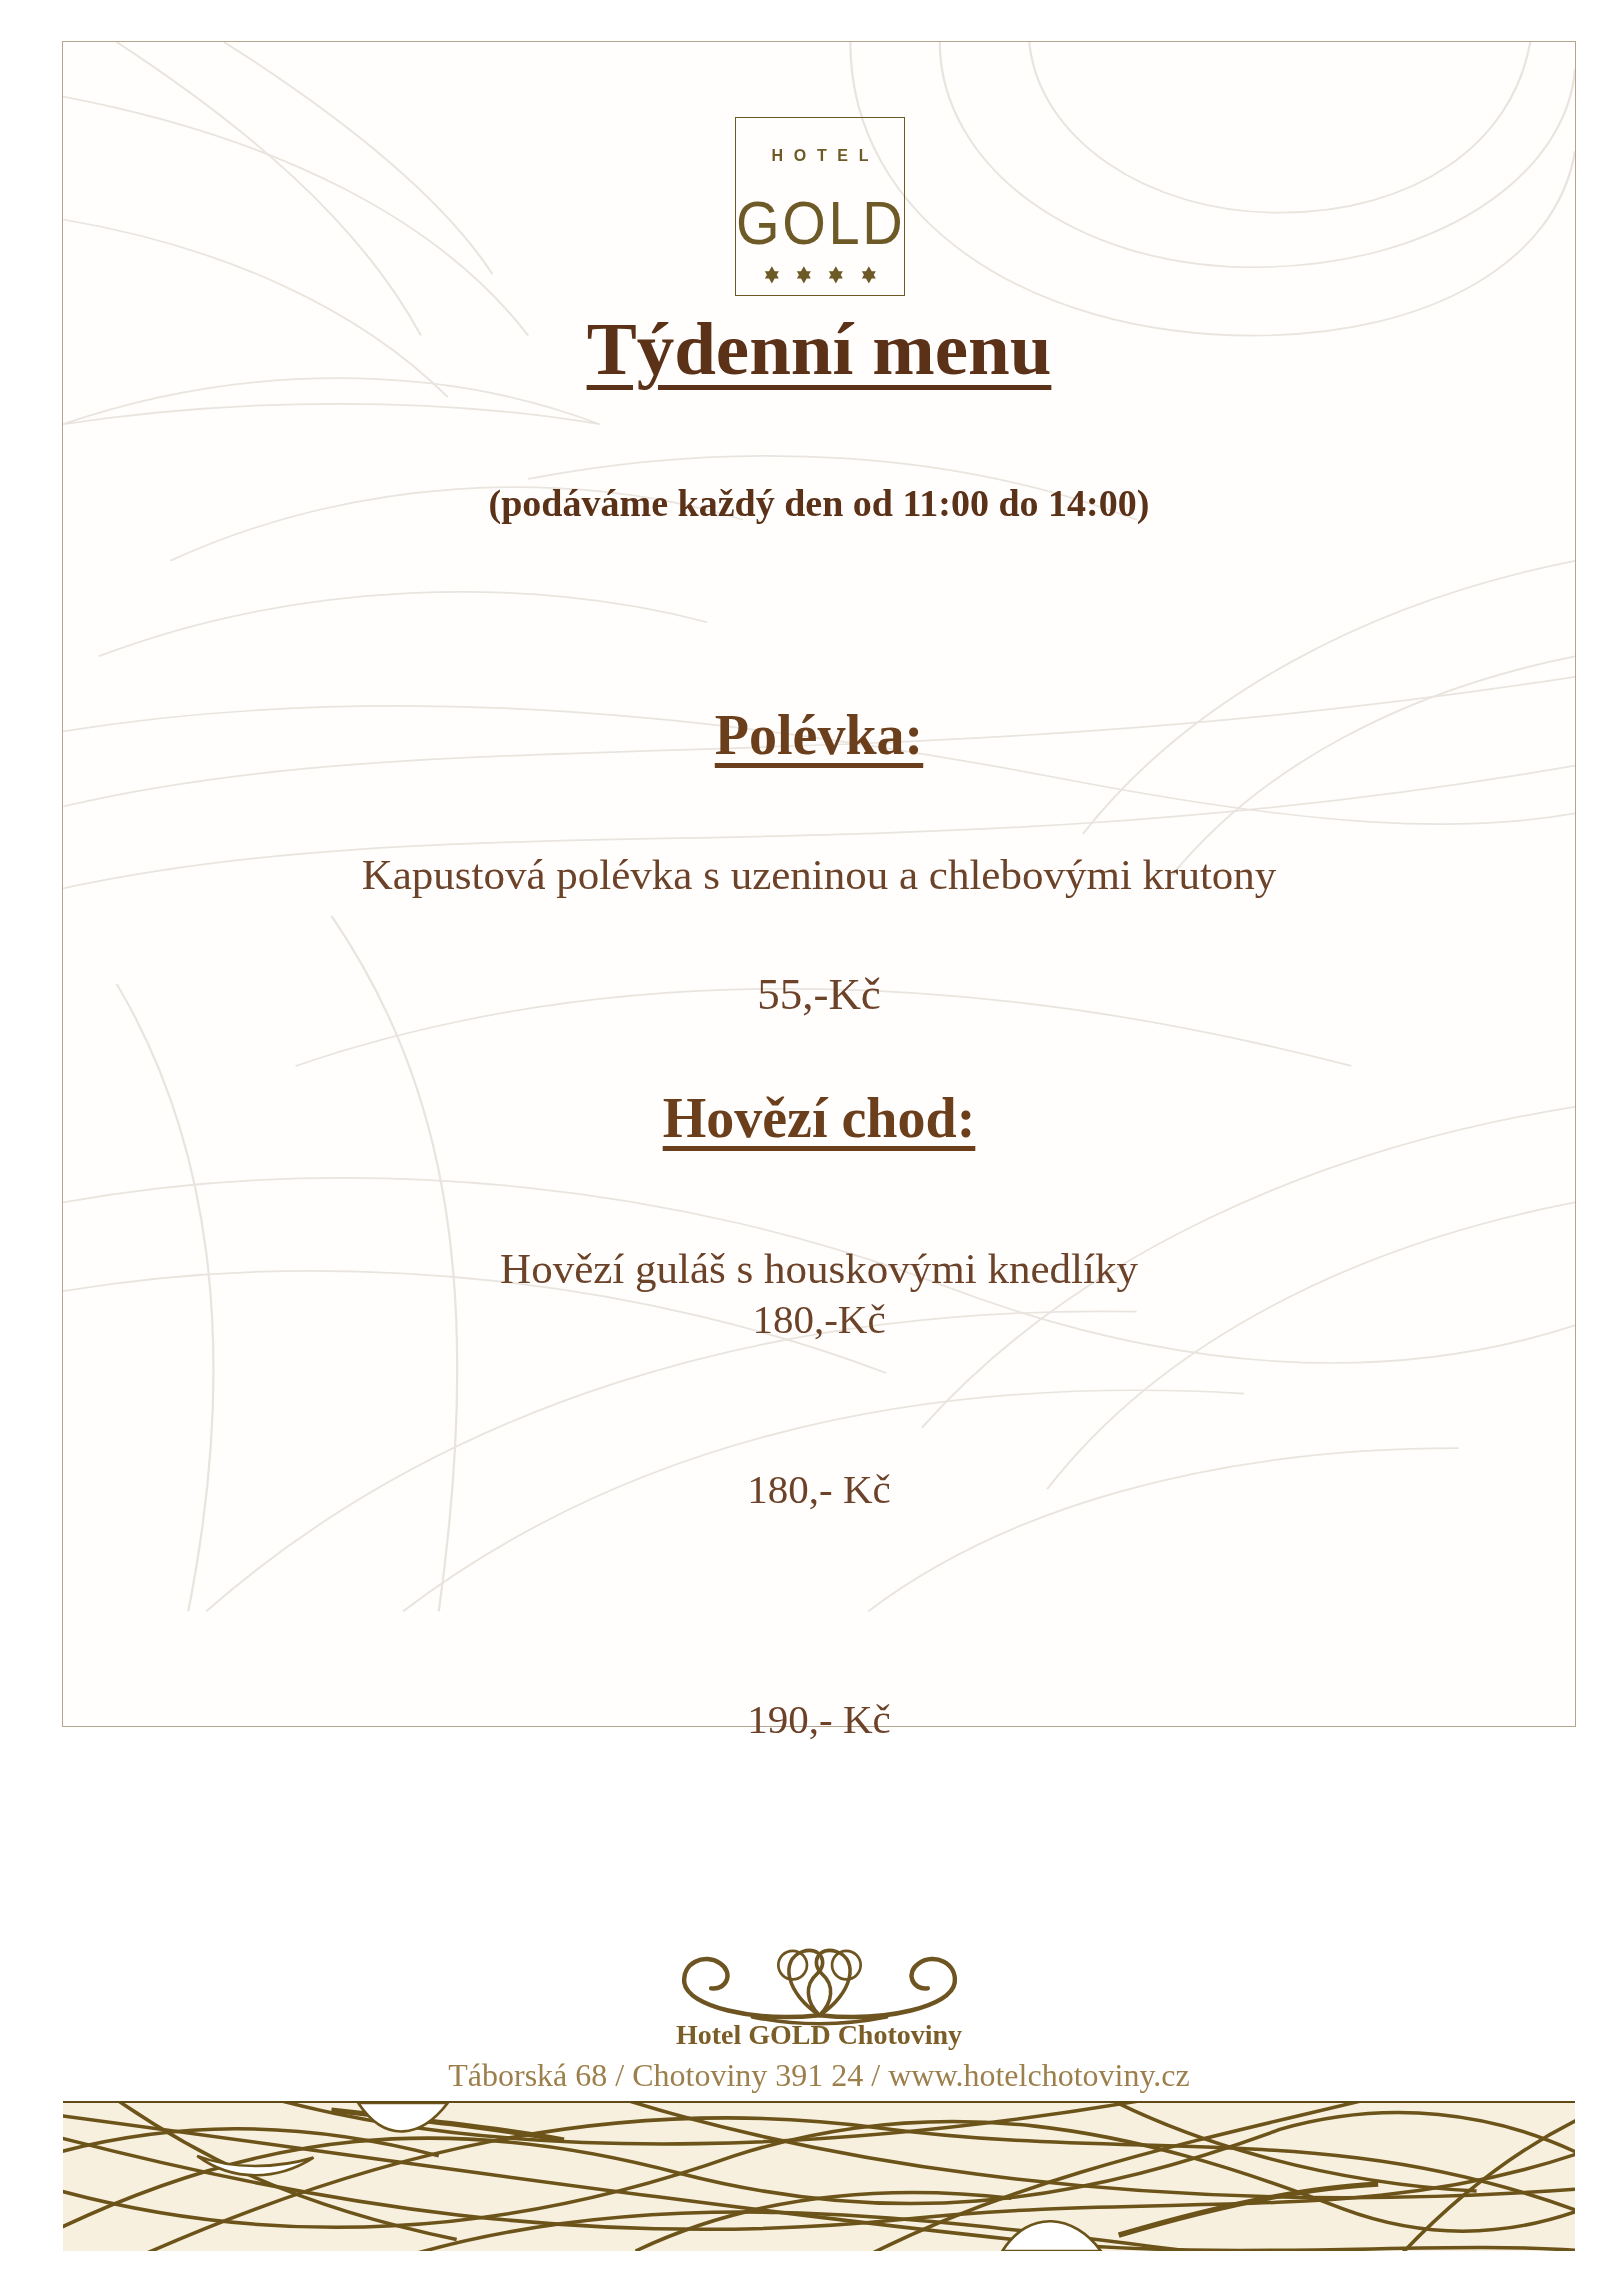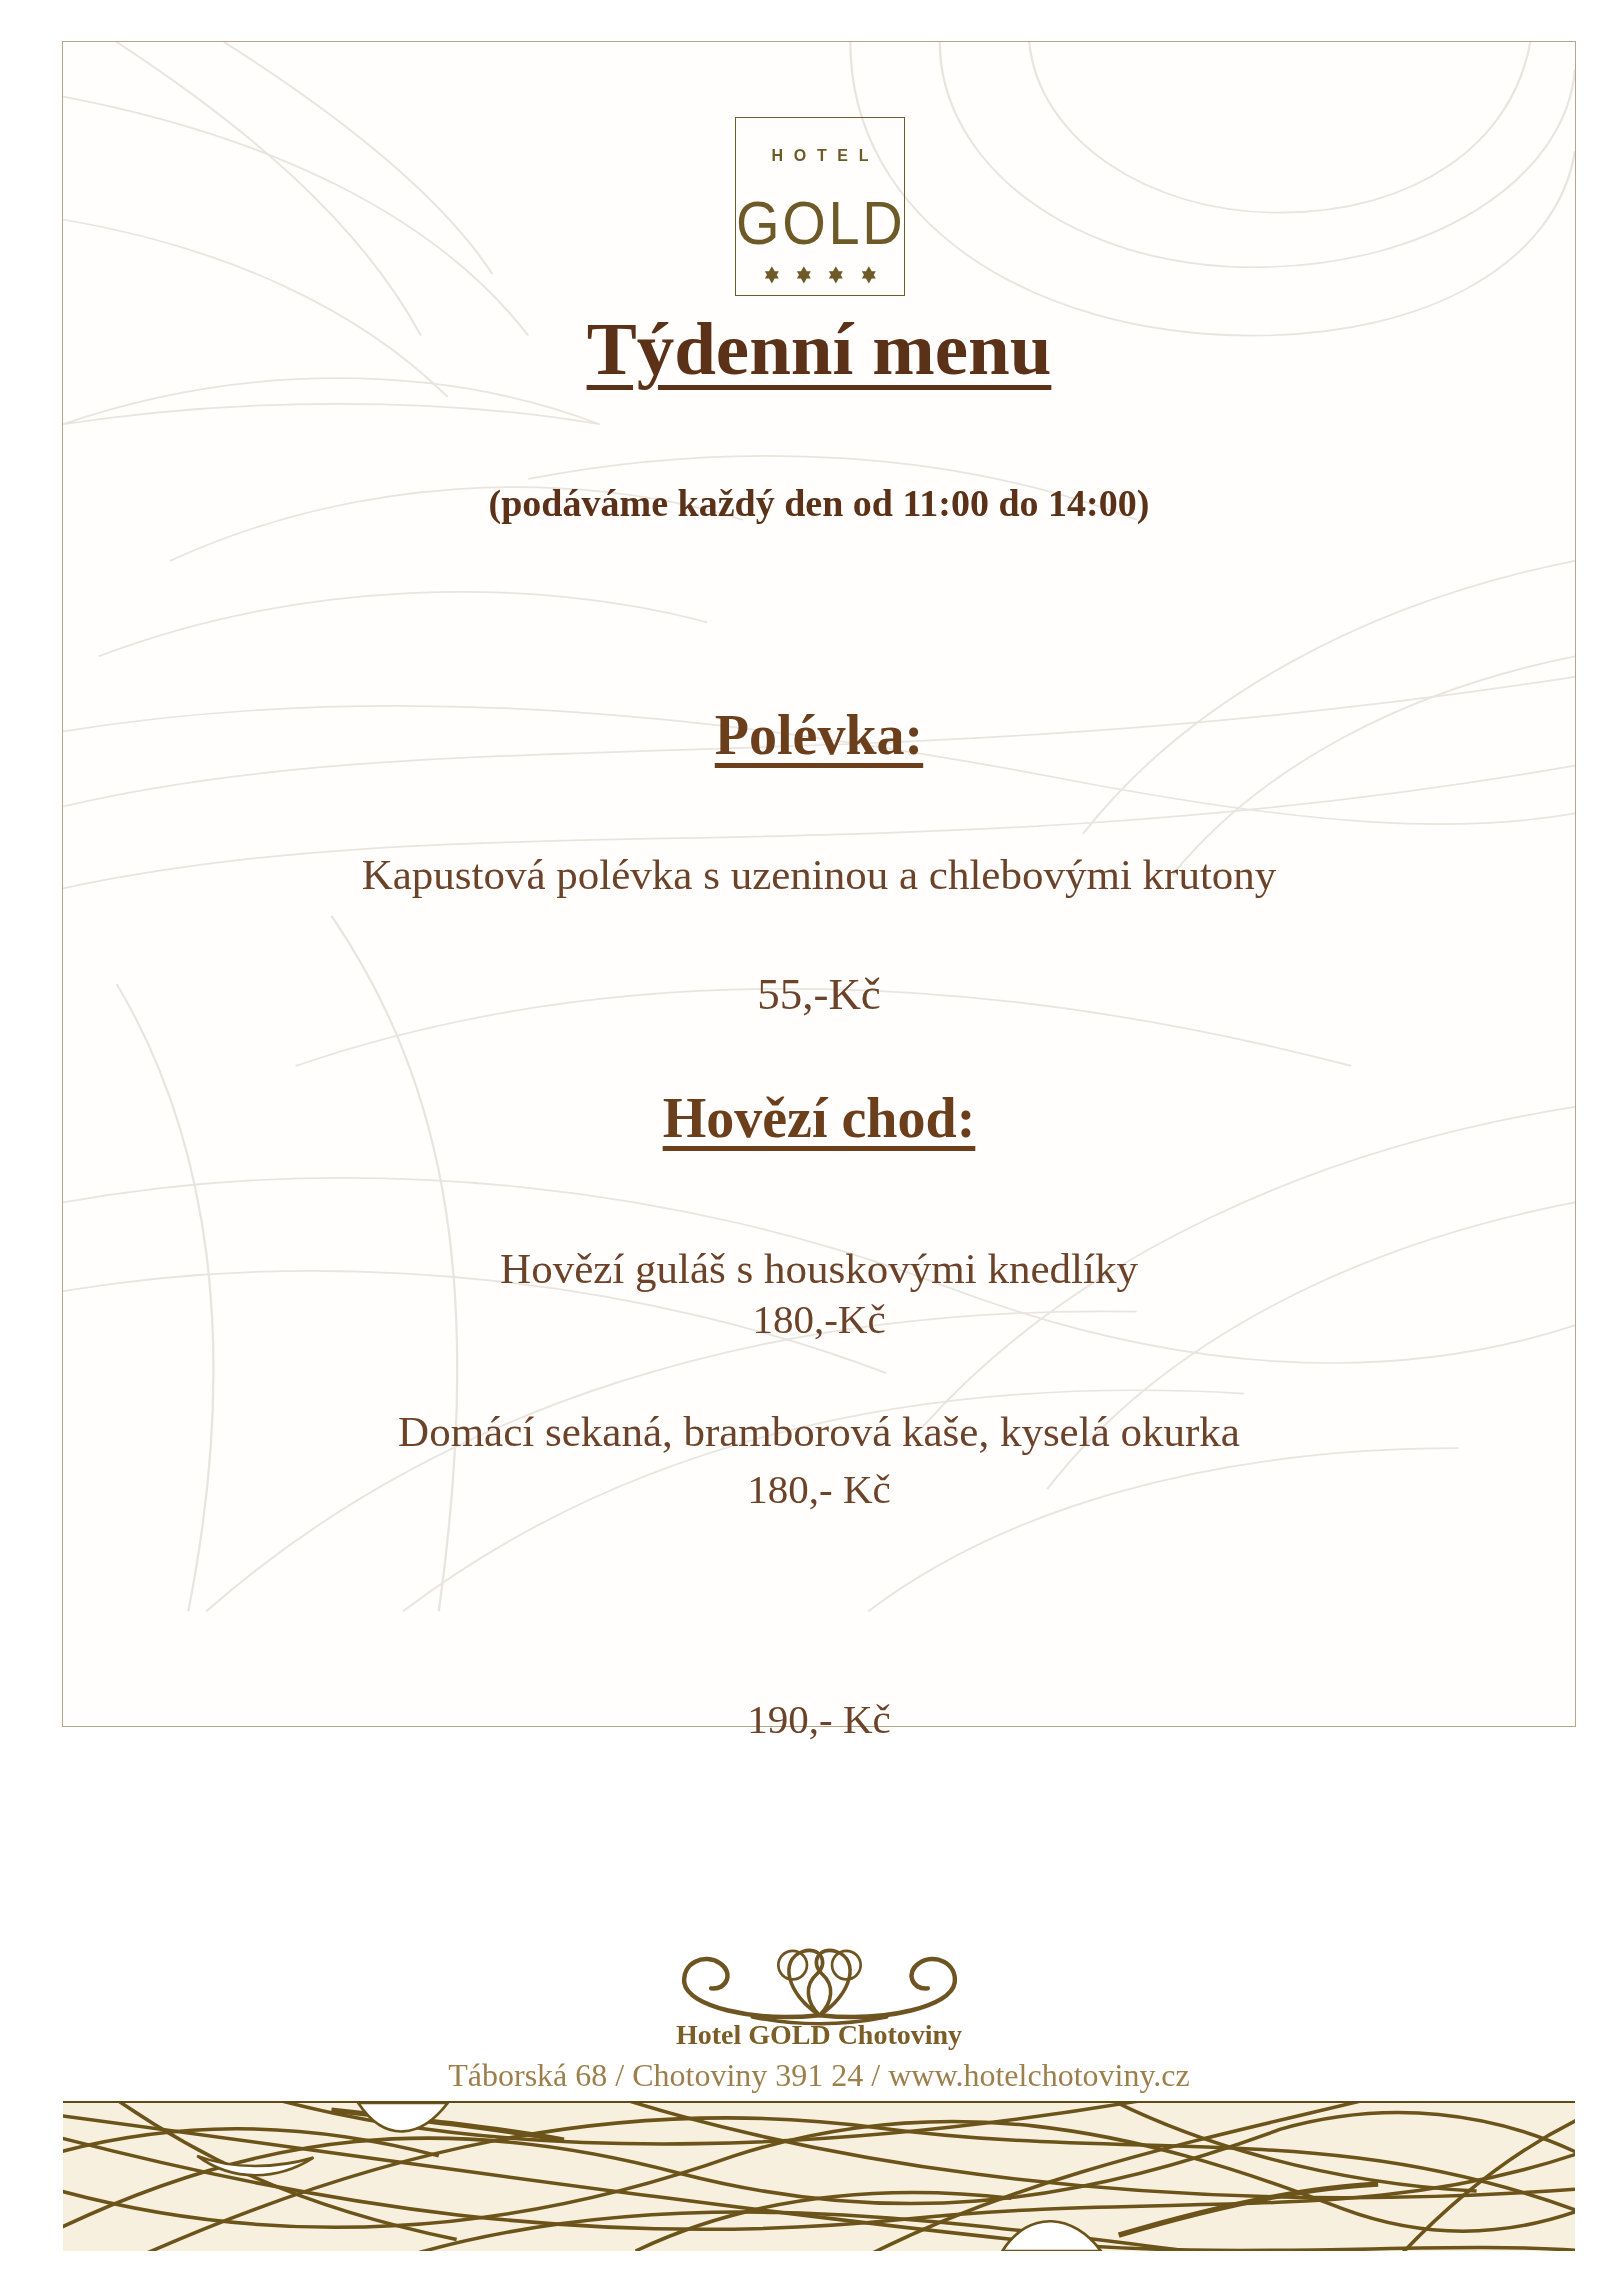"Domácí sekaná, bramborová kaše, kyselá" div.line { html: <div>Domácí sekaná, bramborová kaše, kyselá okurka</div> -> none }
